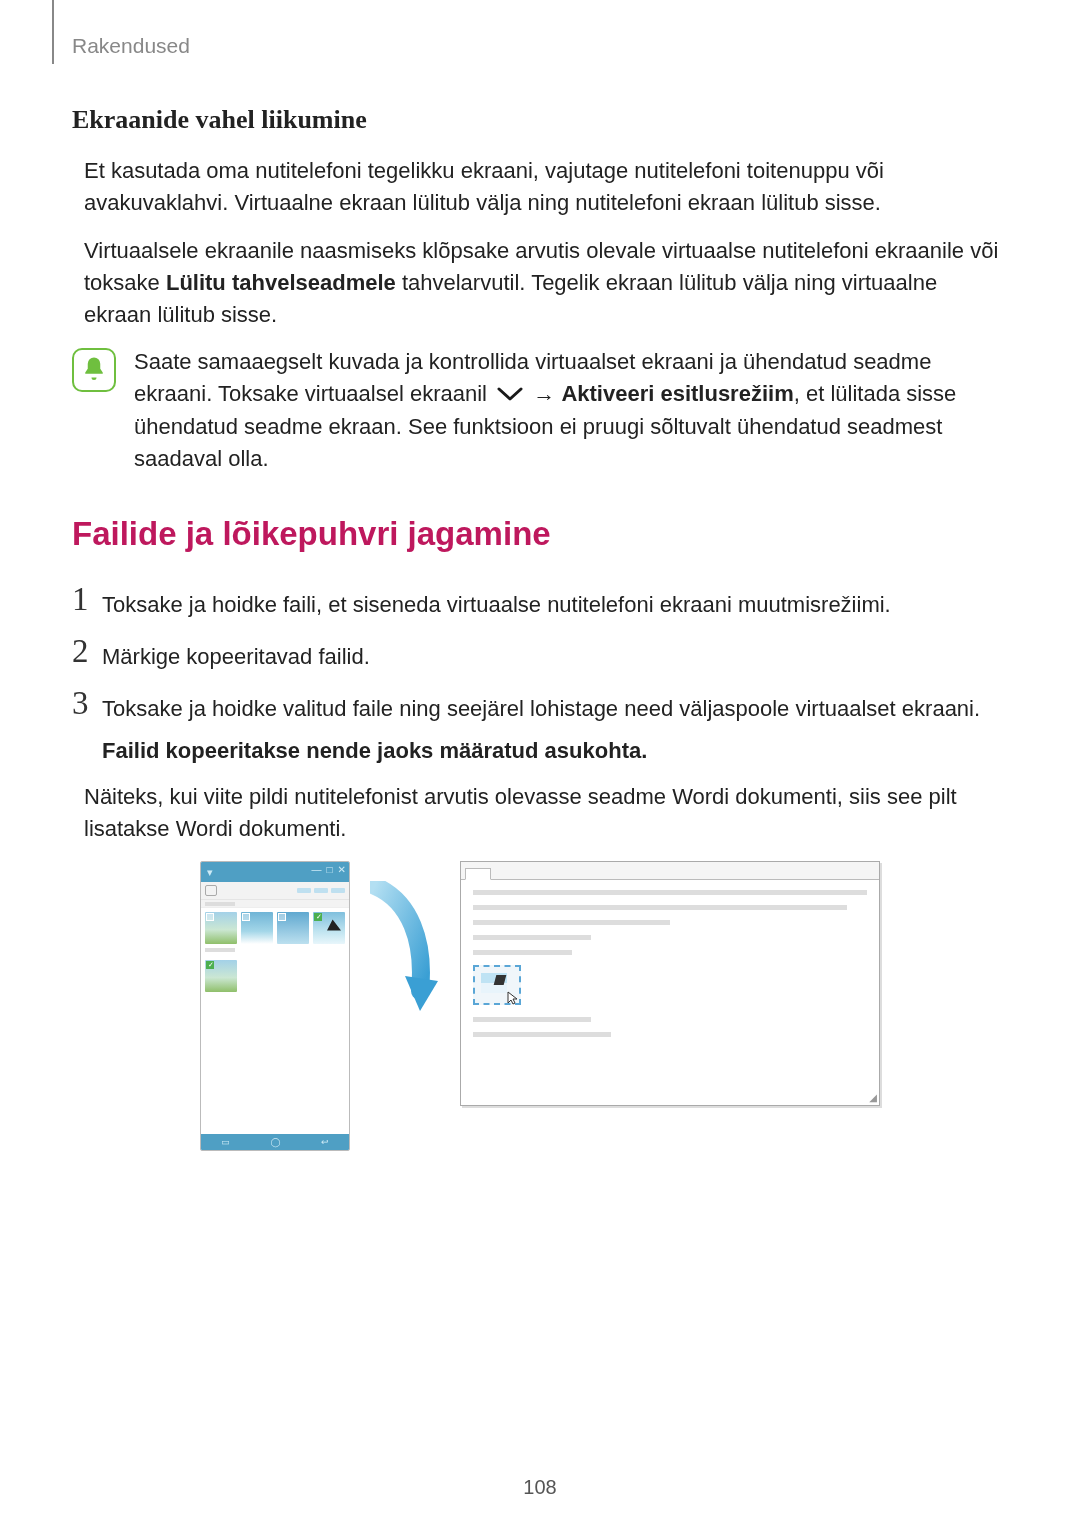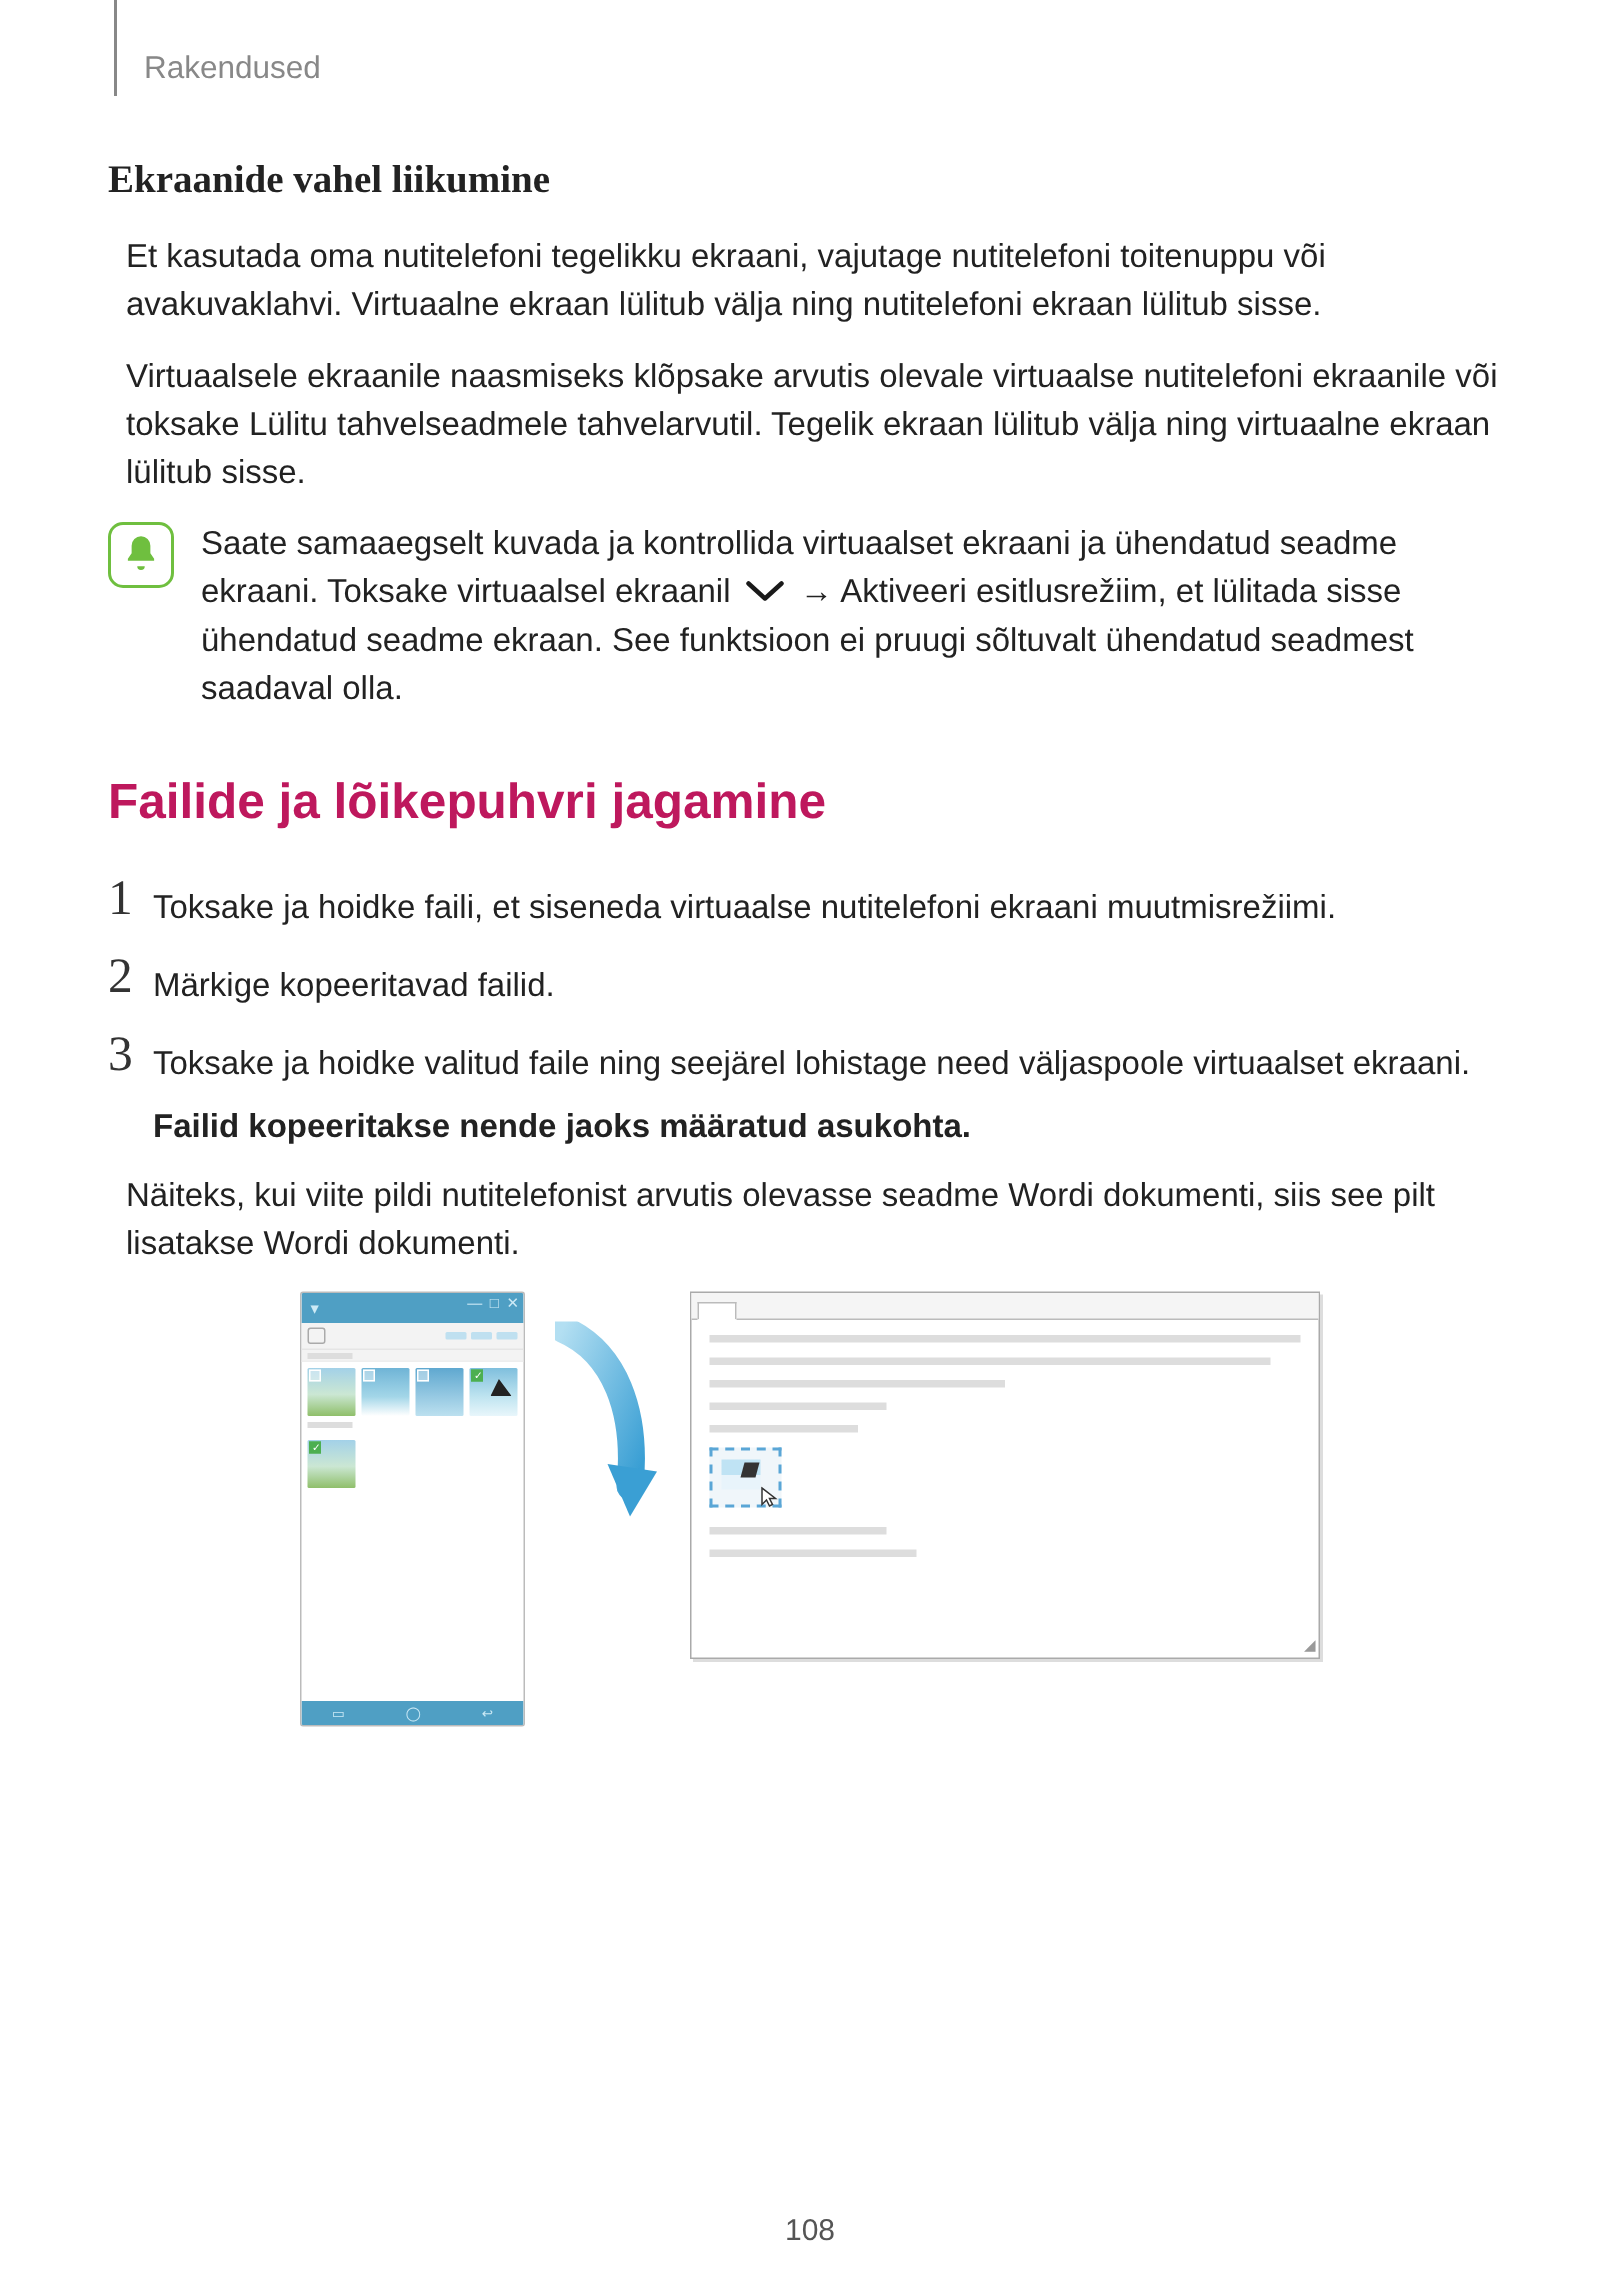"Rakendused" .header-area { margin-left: 24px -> none }
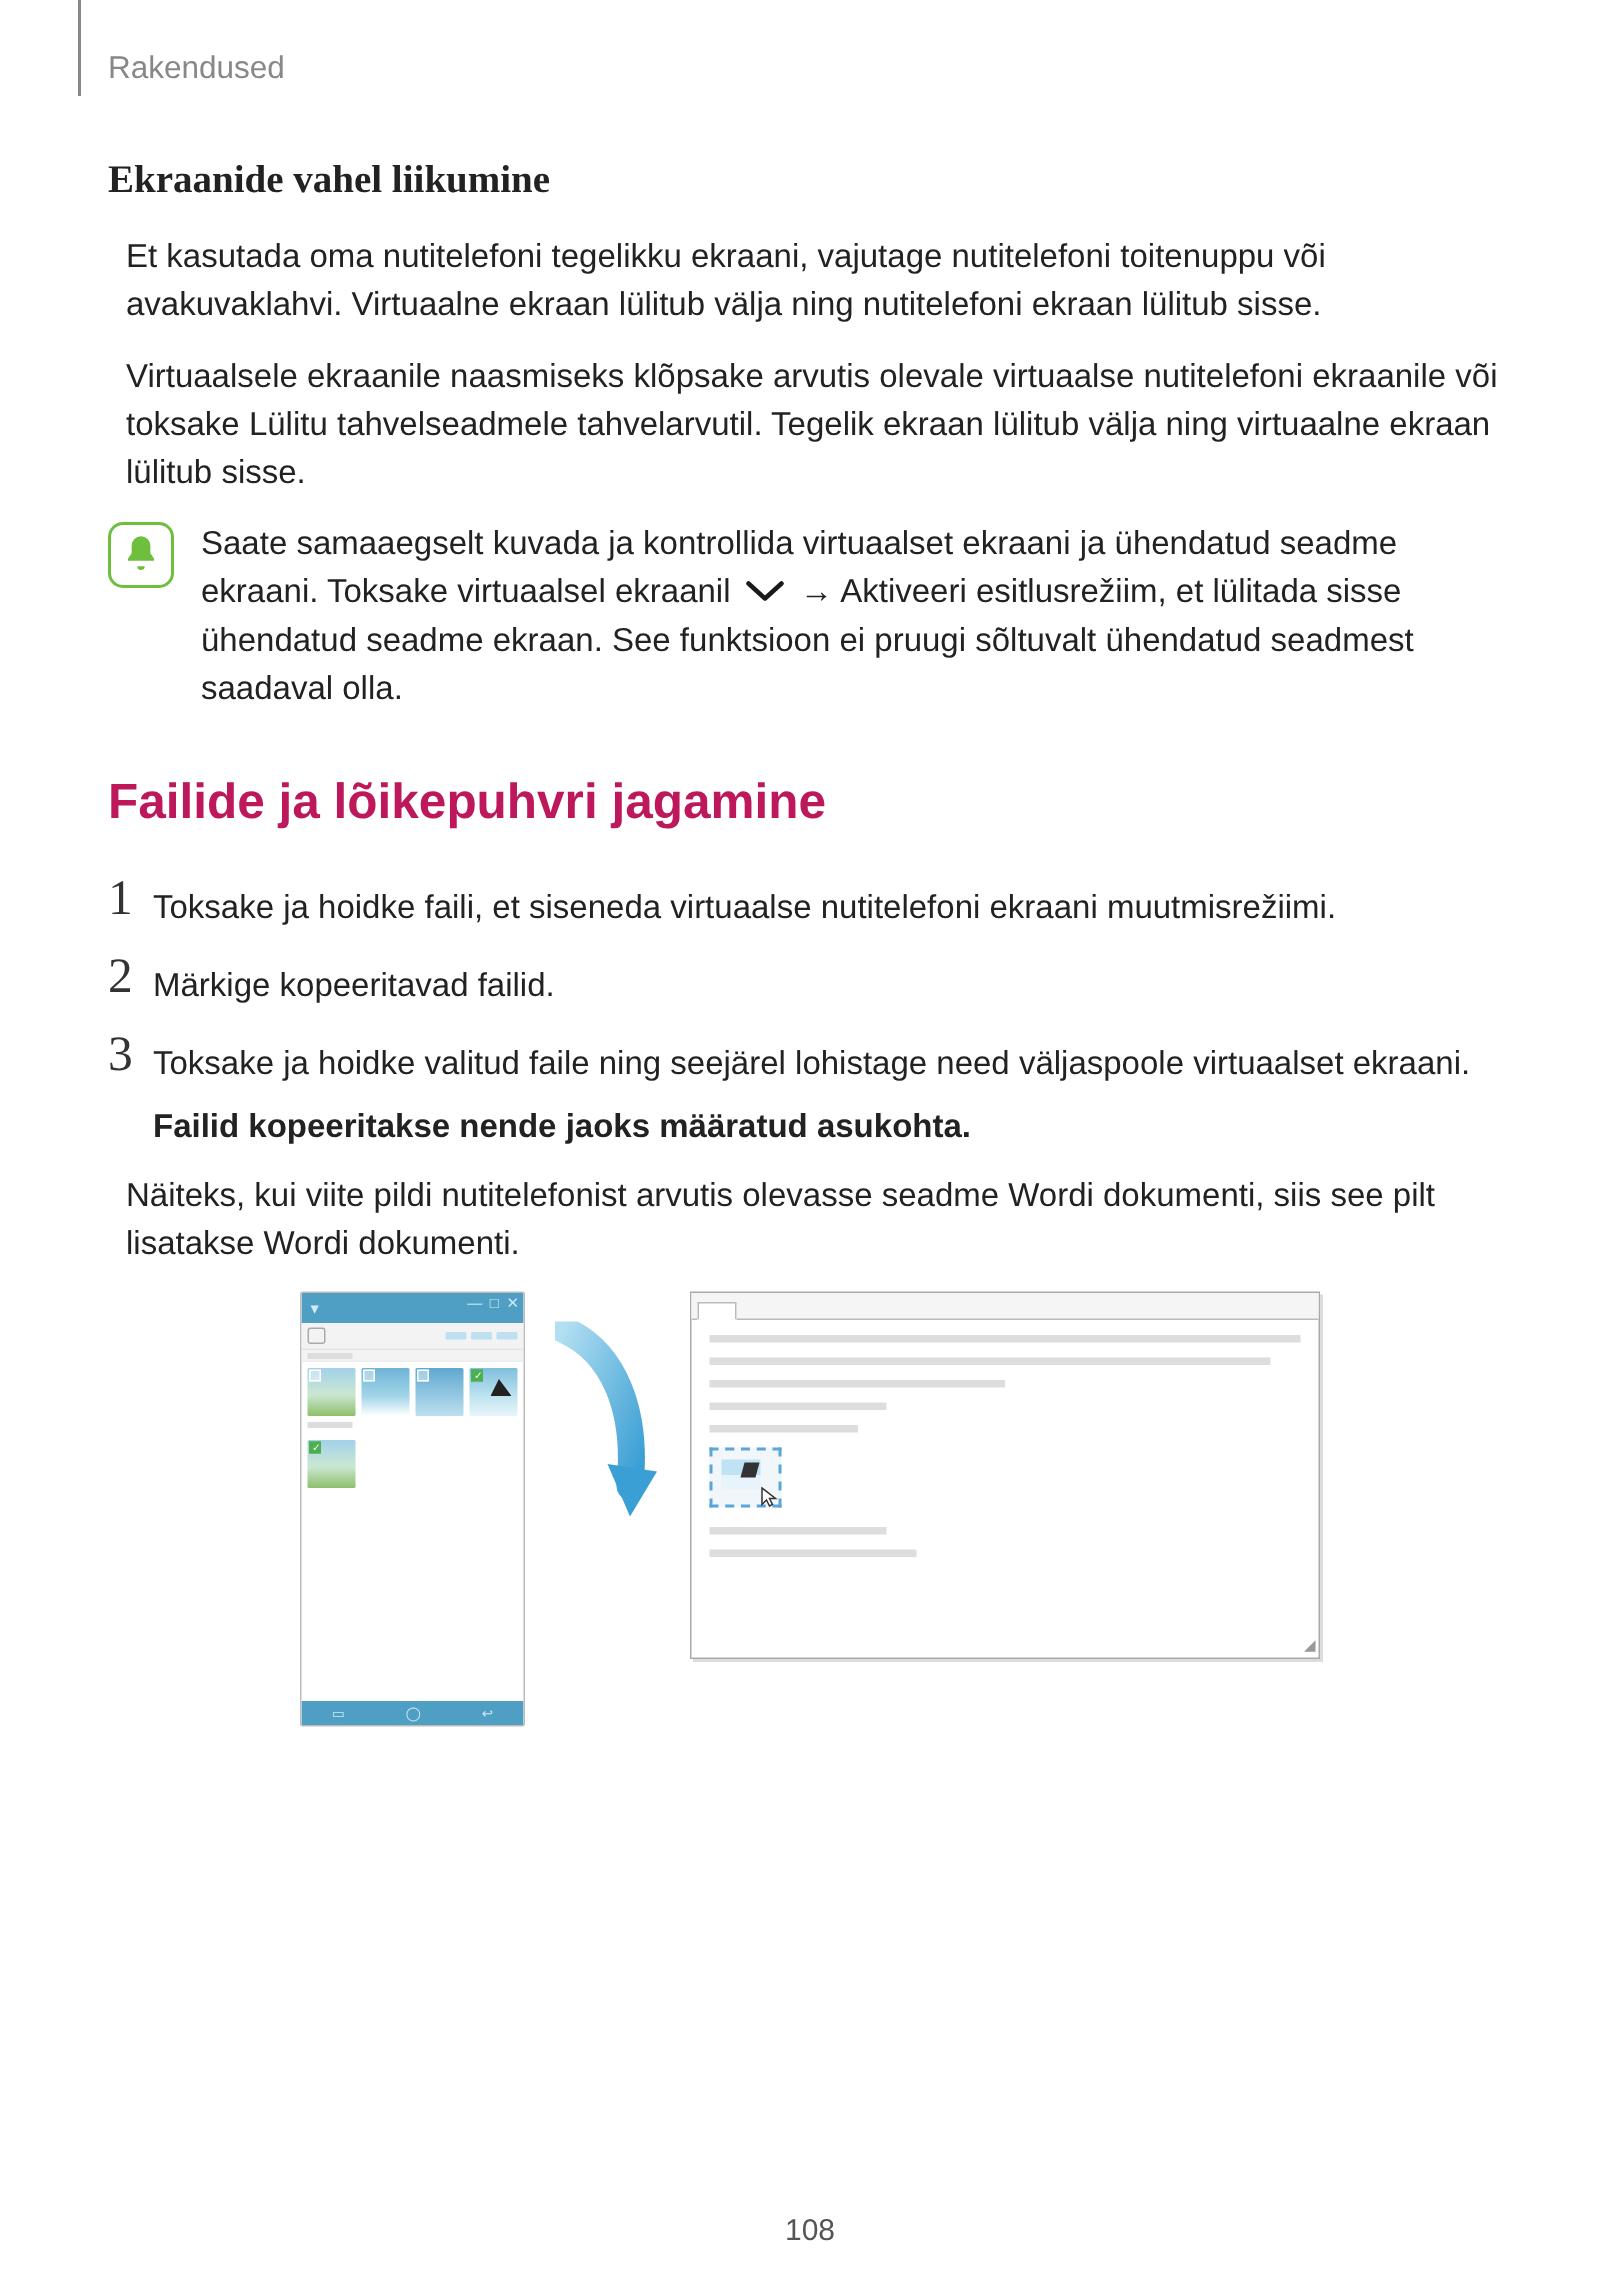"Lülitu tahvelseadmele" .bold { font-weight: normal -> bold }
